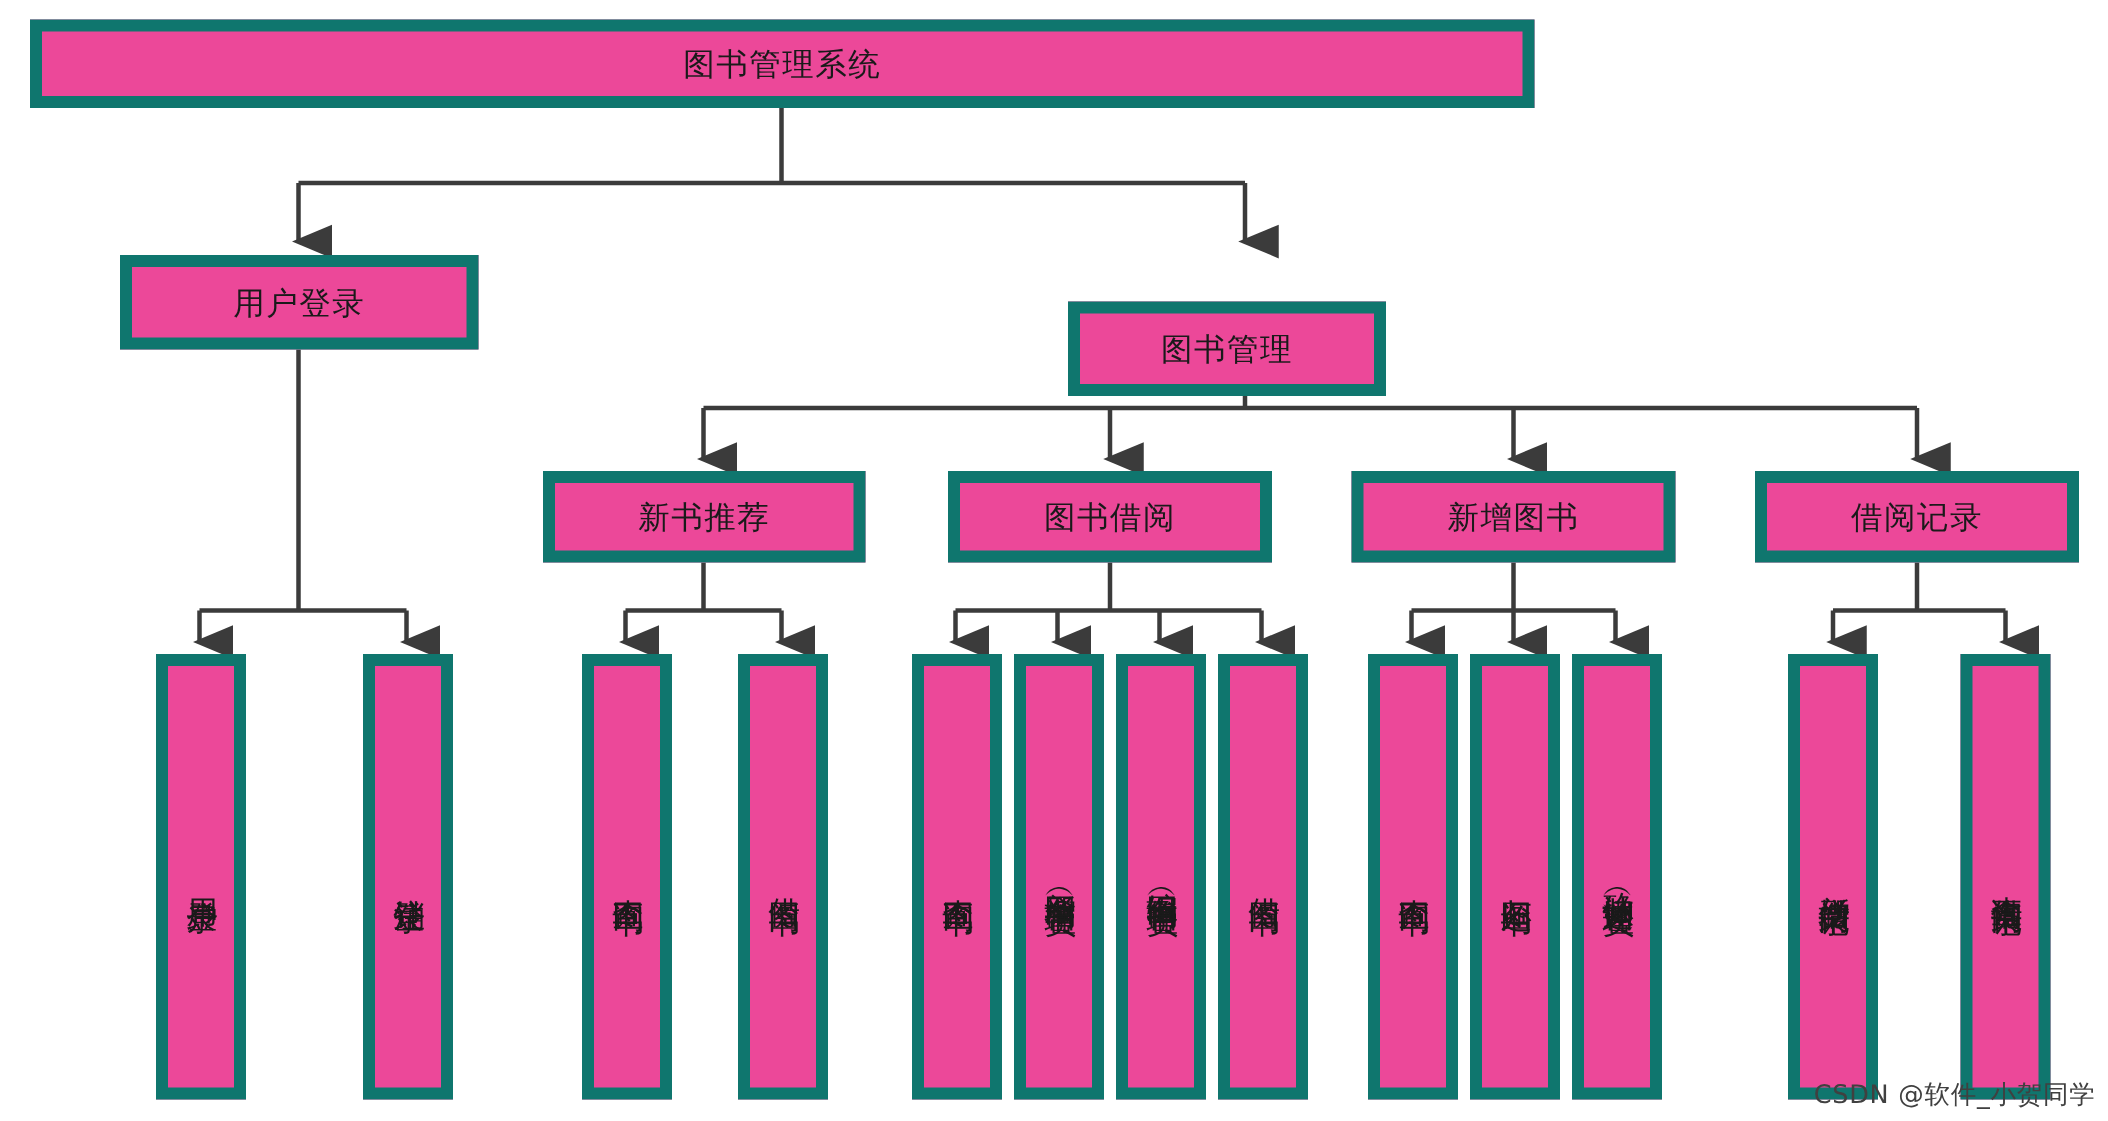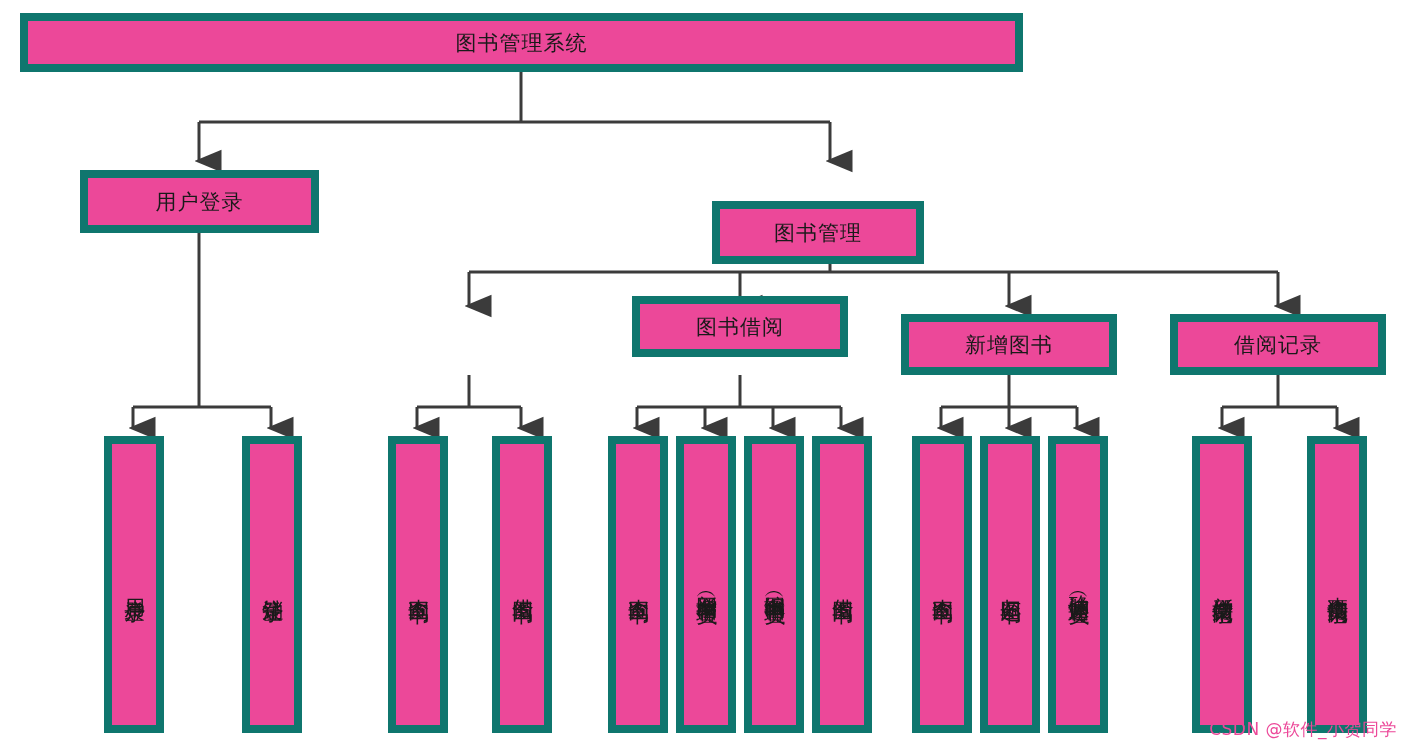"新书推荐" div.node { html: none -> <div> <span>新书推荐</span> </div> }
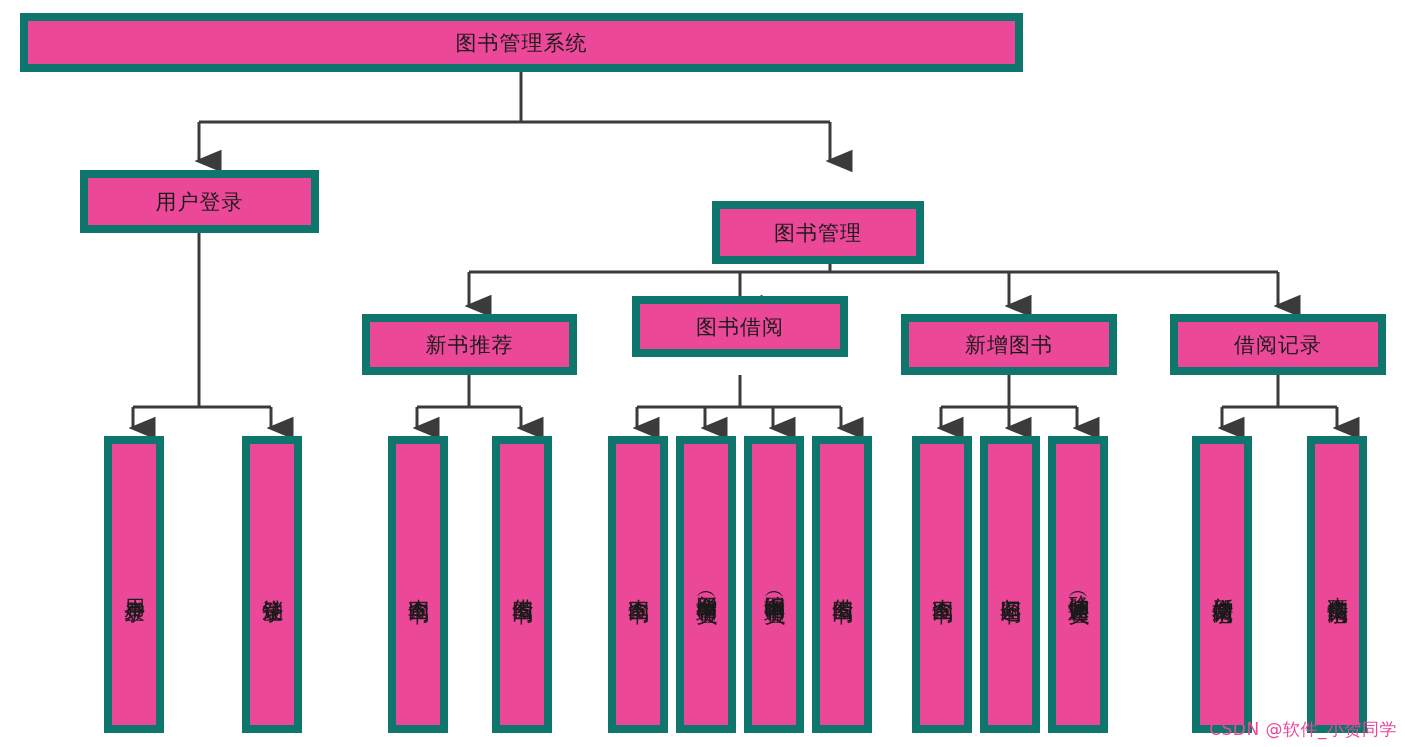"图书借阅" div.node { top: 296px -> 314px }
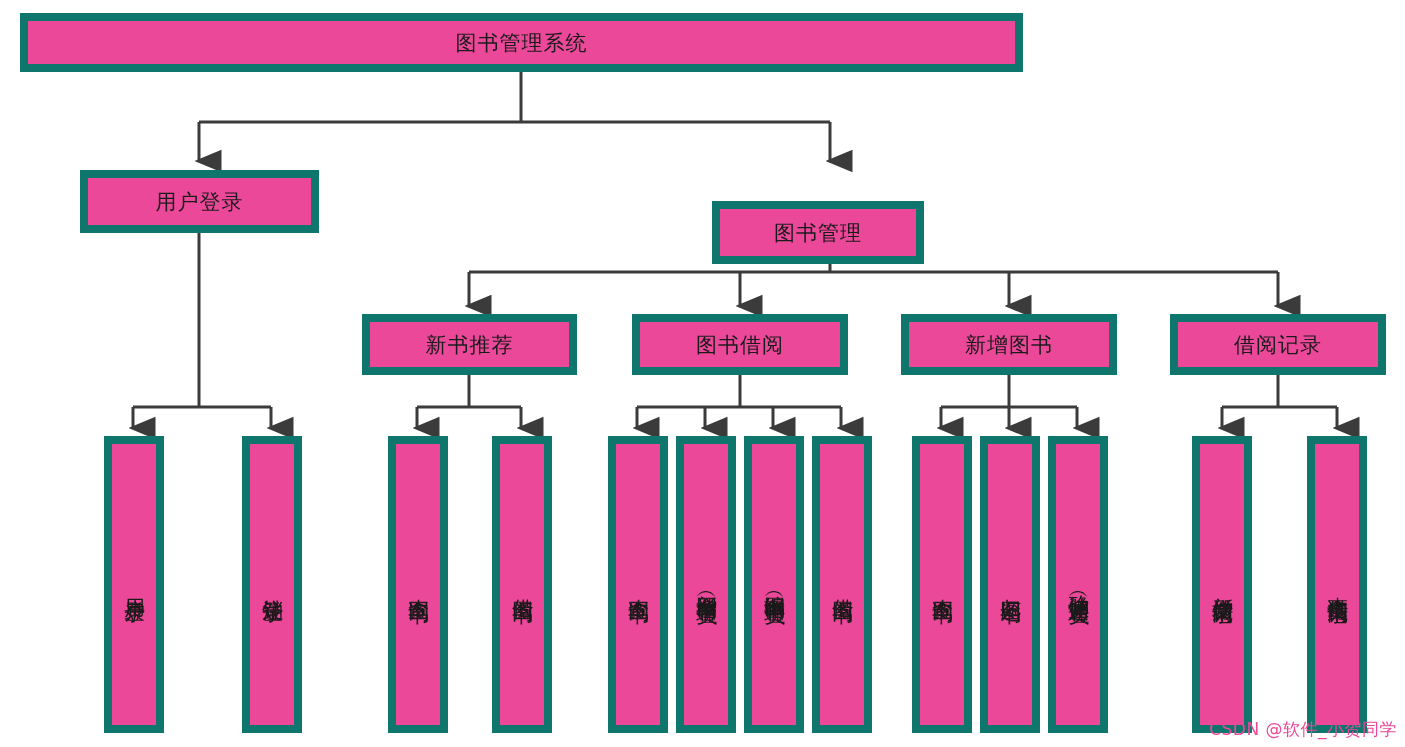"CSDN @软件_小贺同学" #watermark { color: #ec4899 -> #404040 }
